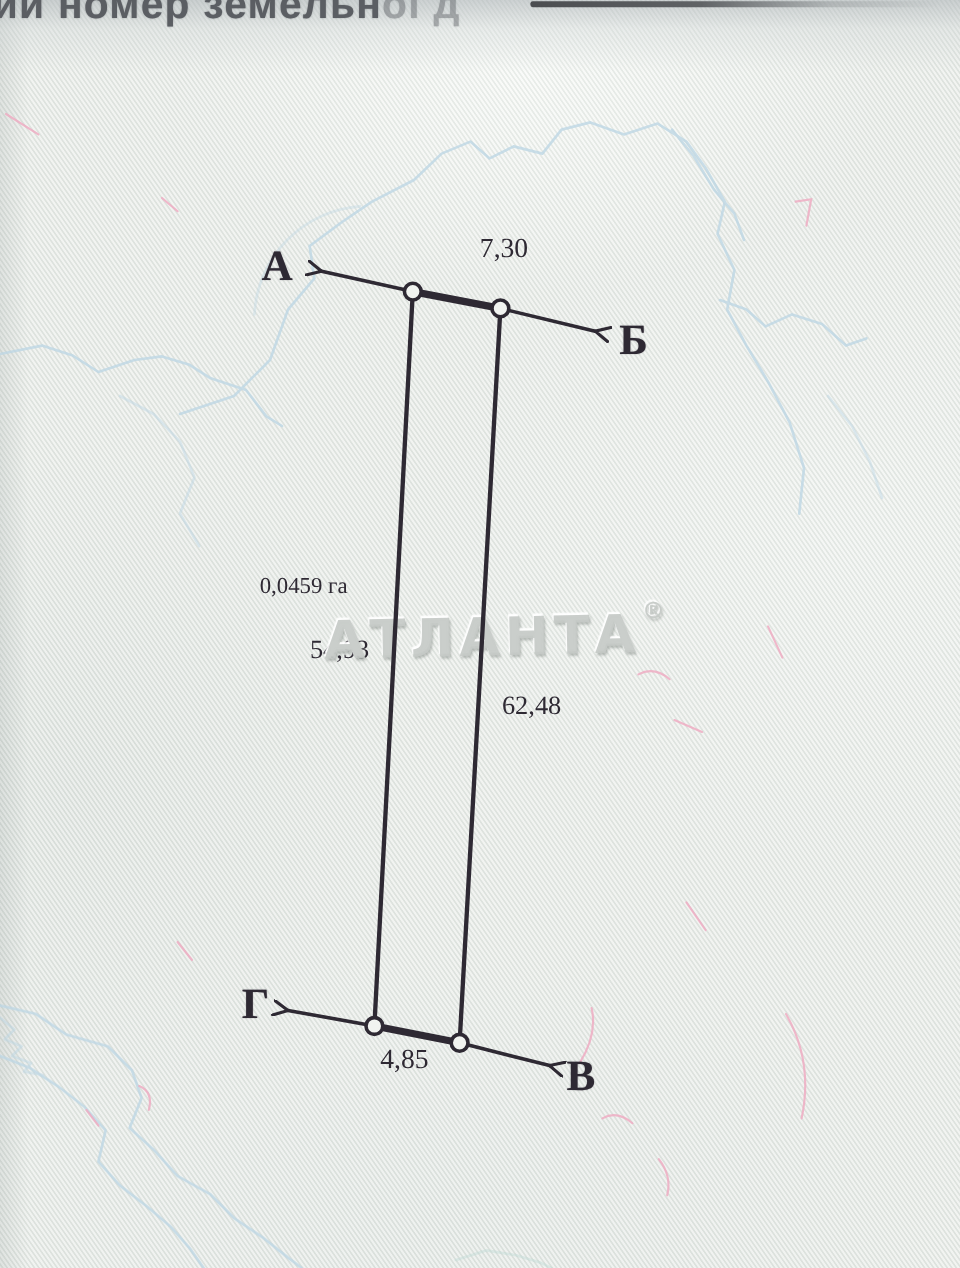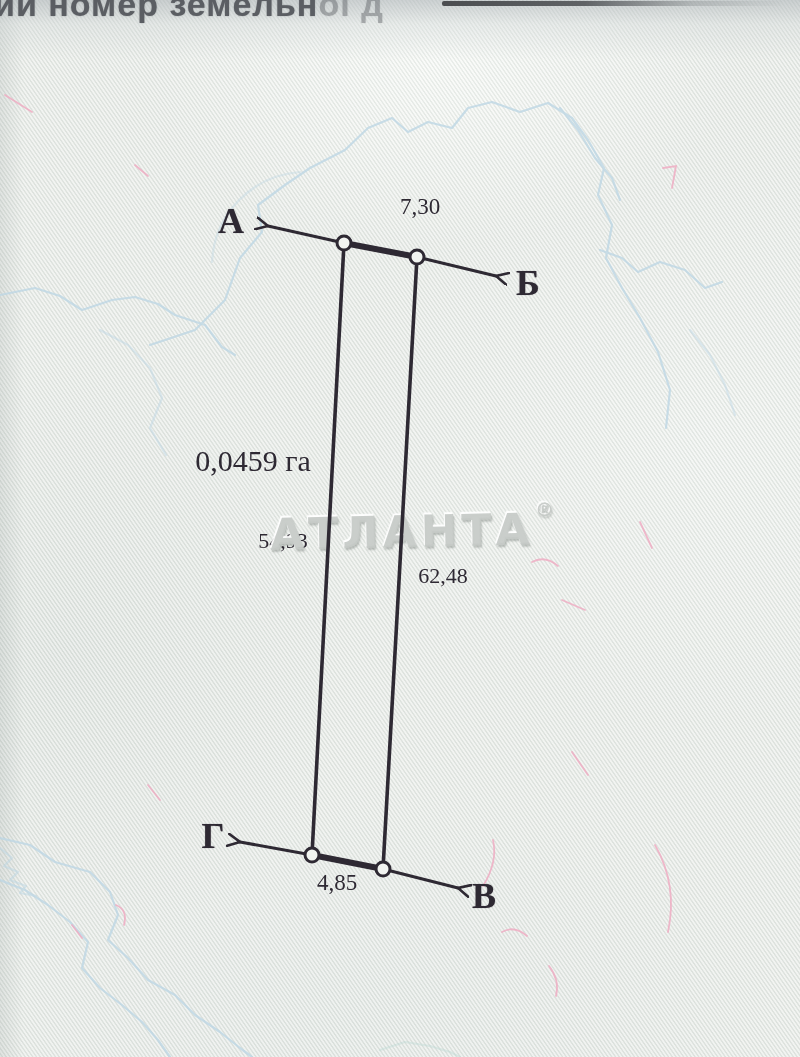"0,0459 га" .area { font-size: 30px -> 19px; margin-top: none -> 28px }
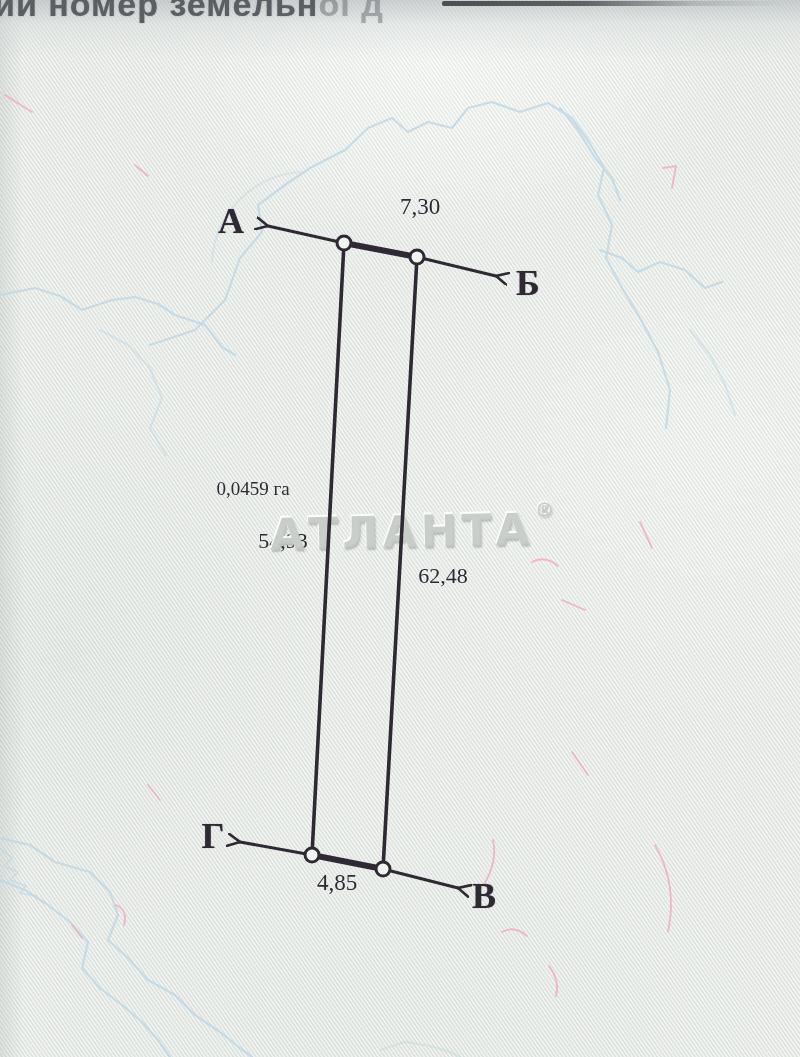"62,48" div.label { top: 576px -> 588px }
